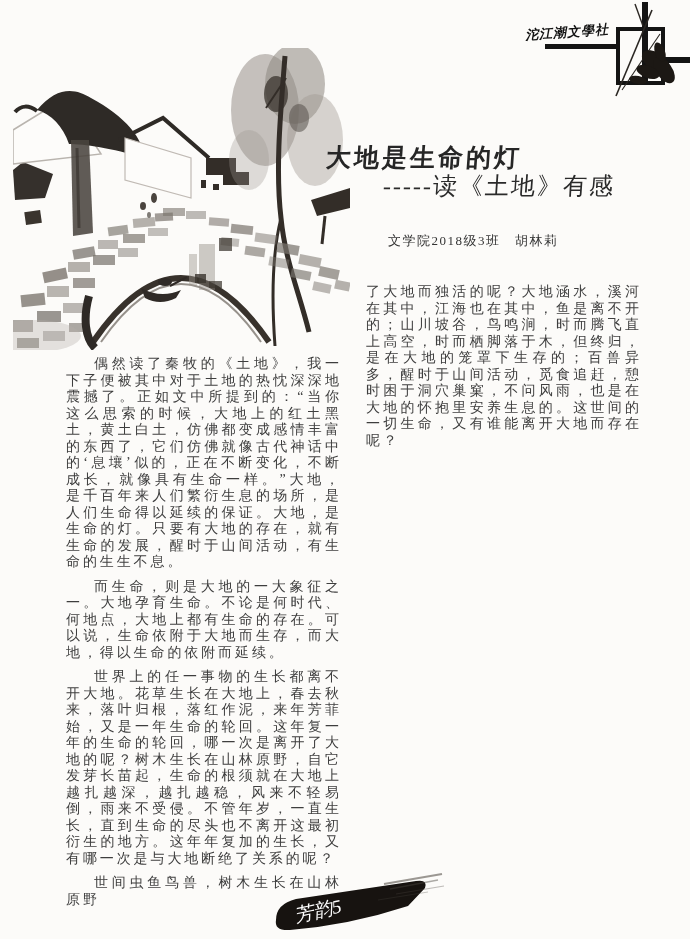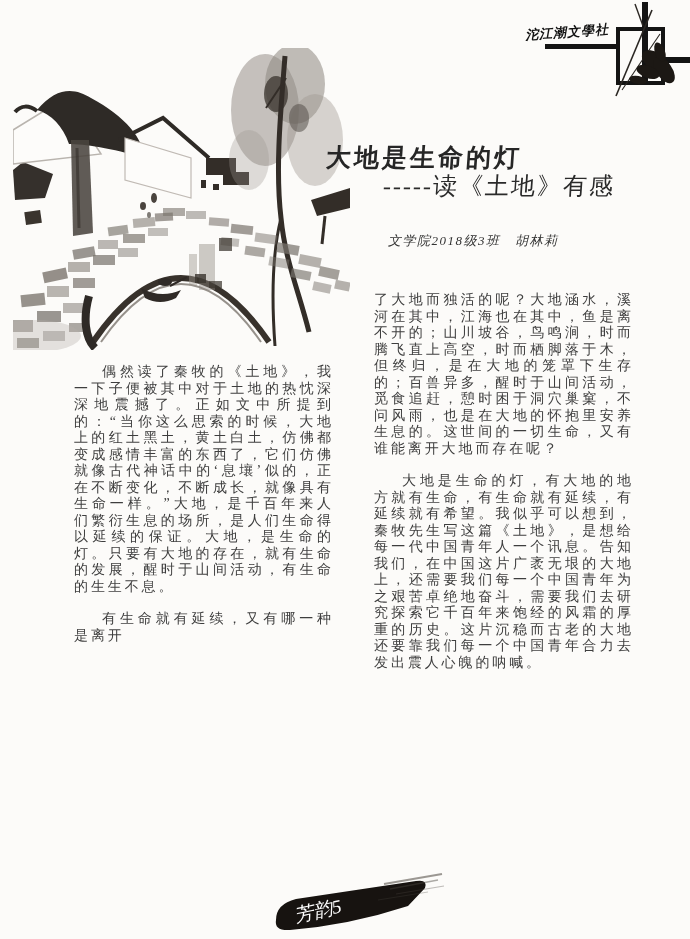"文学院2018级3班 胡林莉" .byline { font-style: italic -> none }
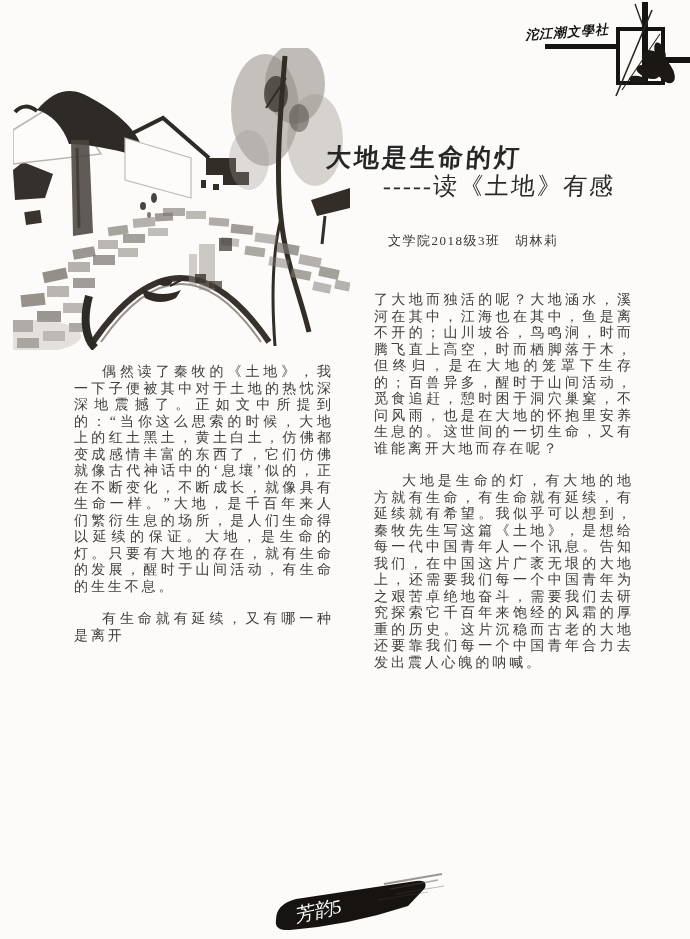"了大地而独活的呢？大地涵水，溪河在其中，江海也在其中，鱼是离不开的；山川坡谷，鸟" .col p { margin: 16px -> 8px }
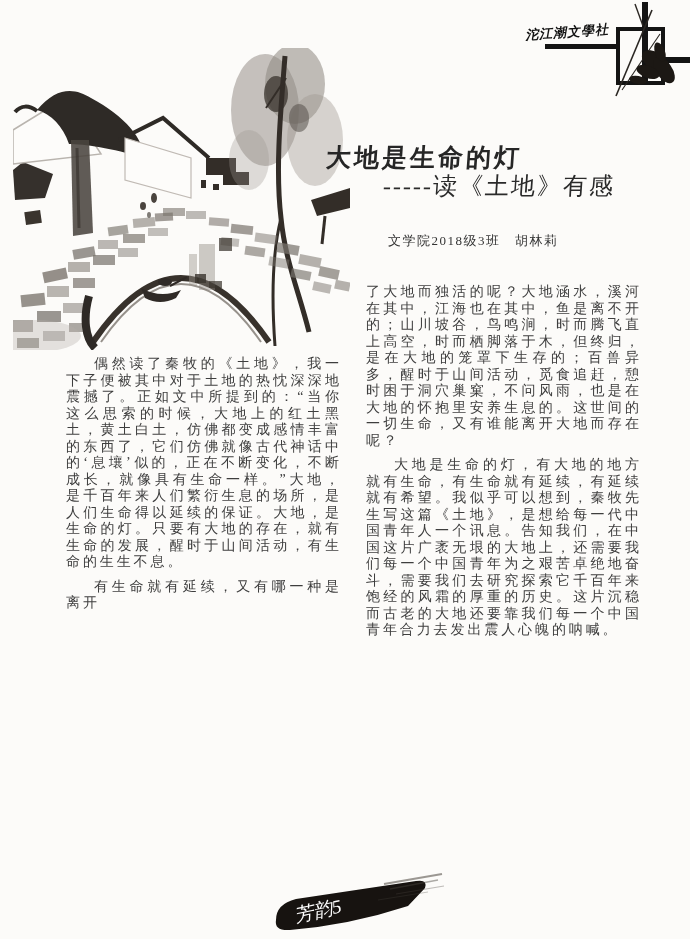"大地是生命的灯，有大地的地方就有生命，有生命就有延续，有延续就有希望。我似乎可以" p.indent { html: <p>大地是生命的灯，有大地的地方就有生命，有生命就有延续，有延续就有希望。我似乎可以想到，秦牧先生写这篇《土地》，是想给每一代中国青年人一个讯息。告知我们，在中国这片广袤无垠的大地上，还需要我们每一个中国青年为之艰苦卓绝地奋斗，需要我们去研究探索它千百年来饱经的风霜的厚重的历史。这片沉稳而古老的大地还要靠我们每一个中国青年合力去发出震人心魄的呐喊。</p> -> none }
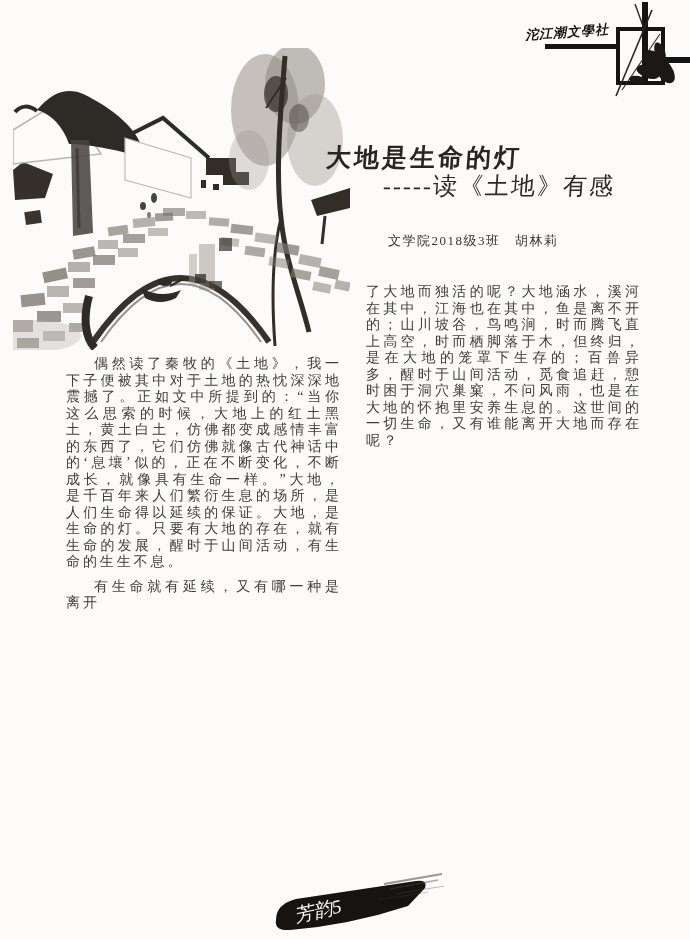"而生命，则是大地的一大象征之一。大地孕育生命。不论是何时代、何地点，大地上都有生" p.indent { html: none -> <p>而生命，则是大地的一大象征之一。大地孕育生命。不论是何时代、何地点，大地上都有生命的存在。可以说，生命依附于大地而生存，而大地，得以生命的依附而延续。</p> }
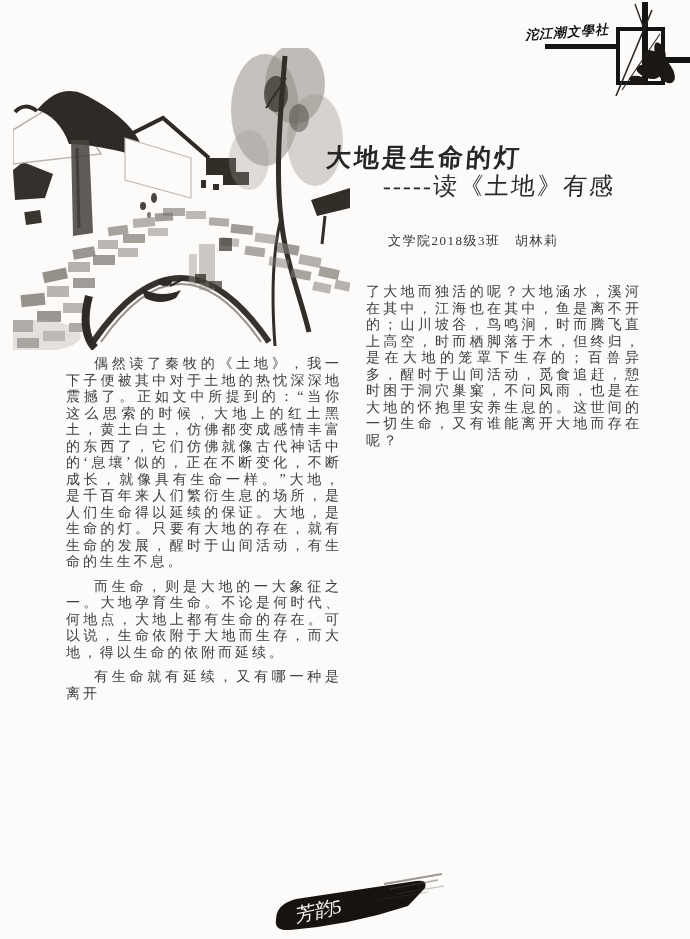"世界上的任一事物的生长都离不开大地。花草生长在大地上，春去秋来，落叶归根，落红作" p.indent { html: none -> <p>世界上的任一事物的生长都离不开大地。花草生长在大地上，春去秋来，落叶归根，落红作泥，来年芳菲始，又是一年生命的轮回。这年复一年的生命的轮回，哪一次是离开了大地的呢？树木生长在山林原野，自它发芽长苗起，生命的根须就在大地上越扎越深，越扎越稳，风来不轻易倒，雨来不受侵。不管年岁，一直生长，直到生命的尽头也不离开这最初衍生的地方。这年年复加的生长，又有哪一次是与大地断绝了关系的呢？</p> }
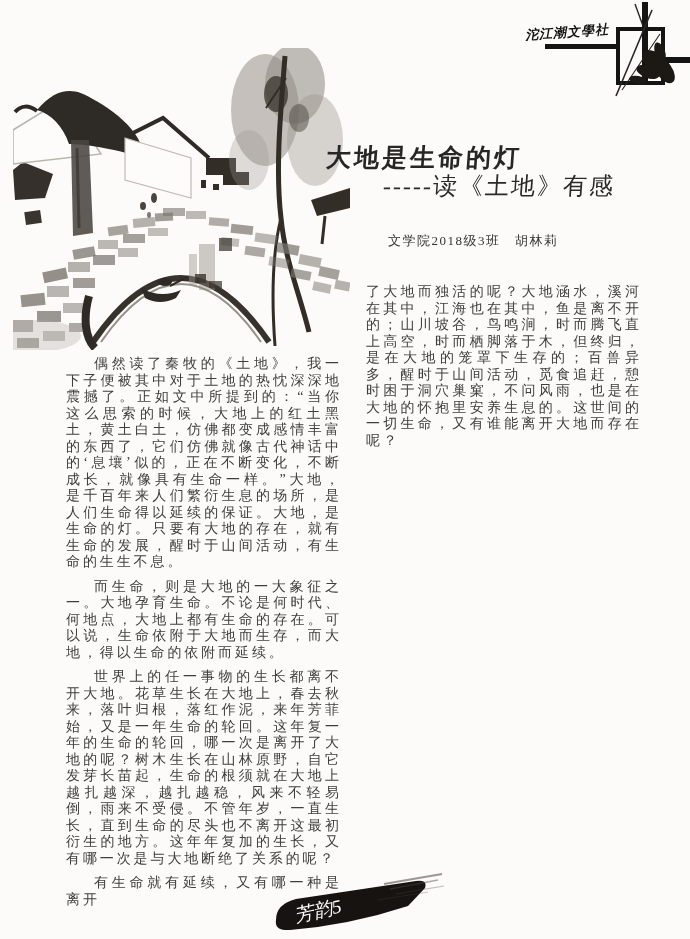"有生命就有延续，又有哪一种是离开" p.indent { text: 有生命就有延续，又有哪一种是离开 -> 世间虫鱼鸟兽，树木生长在山林原野 }
